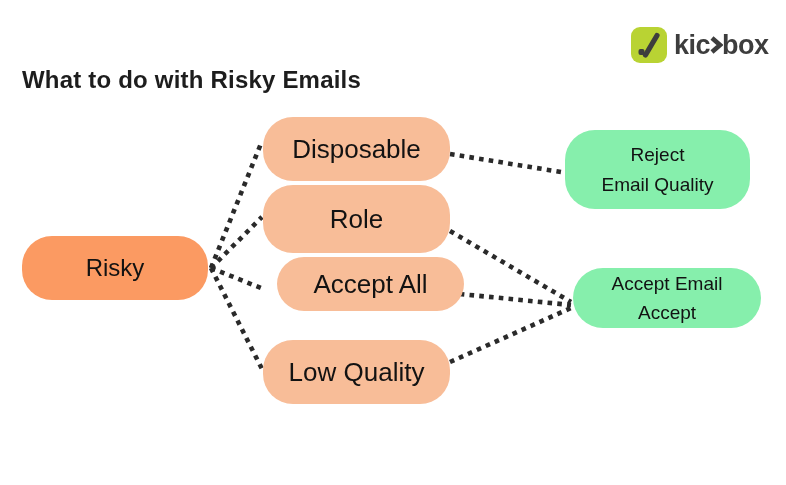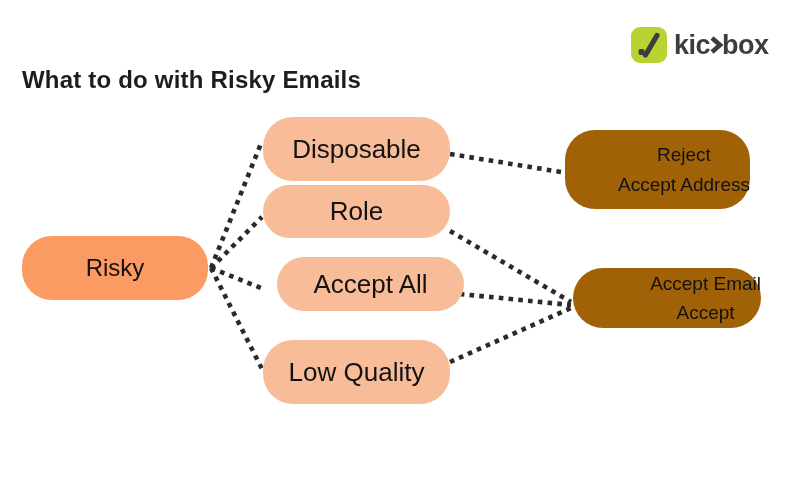"Reject" .node-outcome { background: #a16207 -> #86efac; justify-content: flex-end -> none }
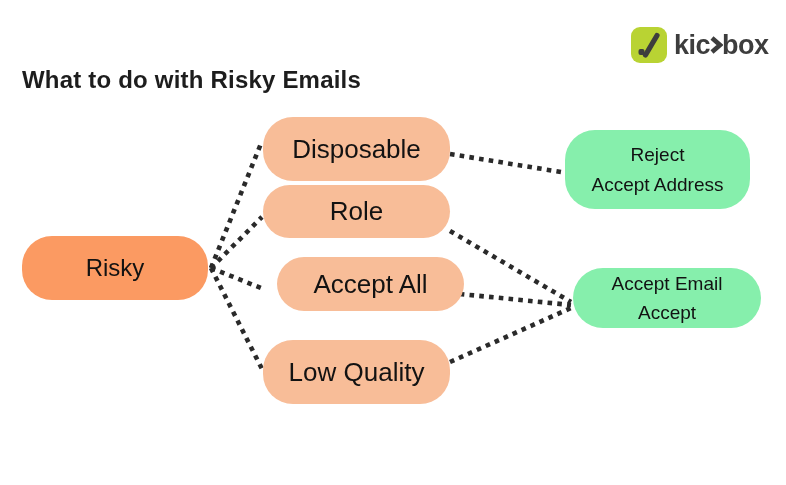"Accept Address" span.line { text: Accept Address -> Email Quality }
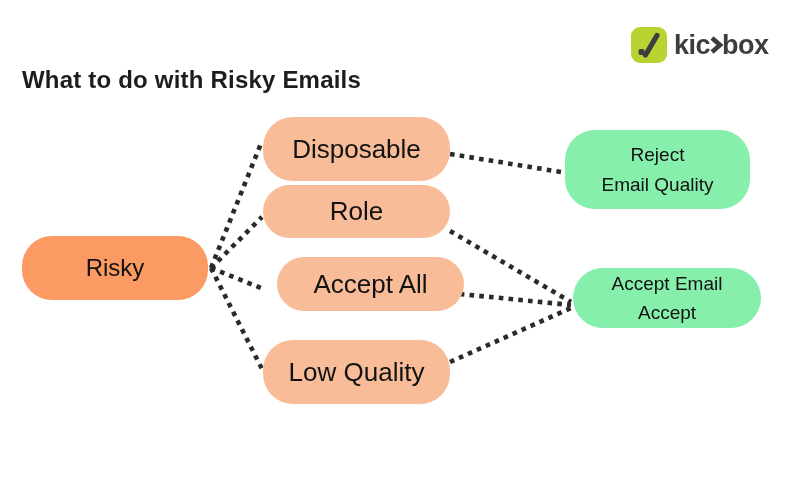"Role" #node-role { height: 53px -> 68px }
